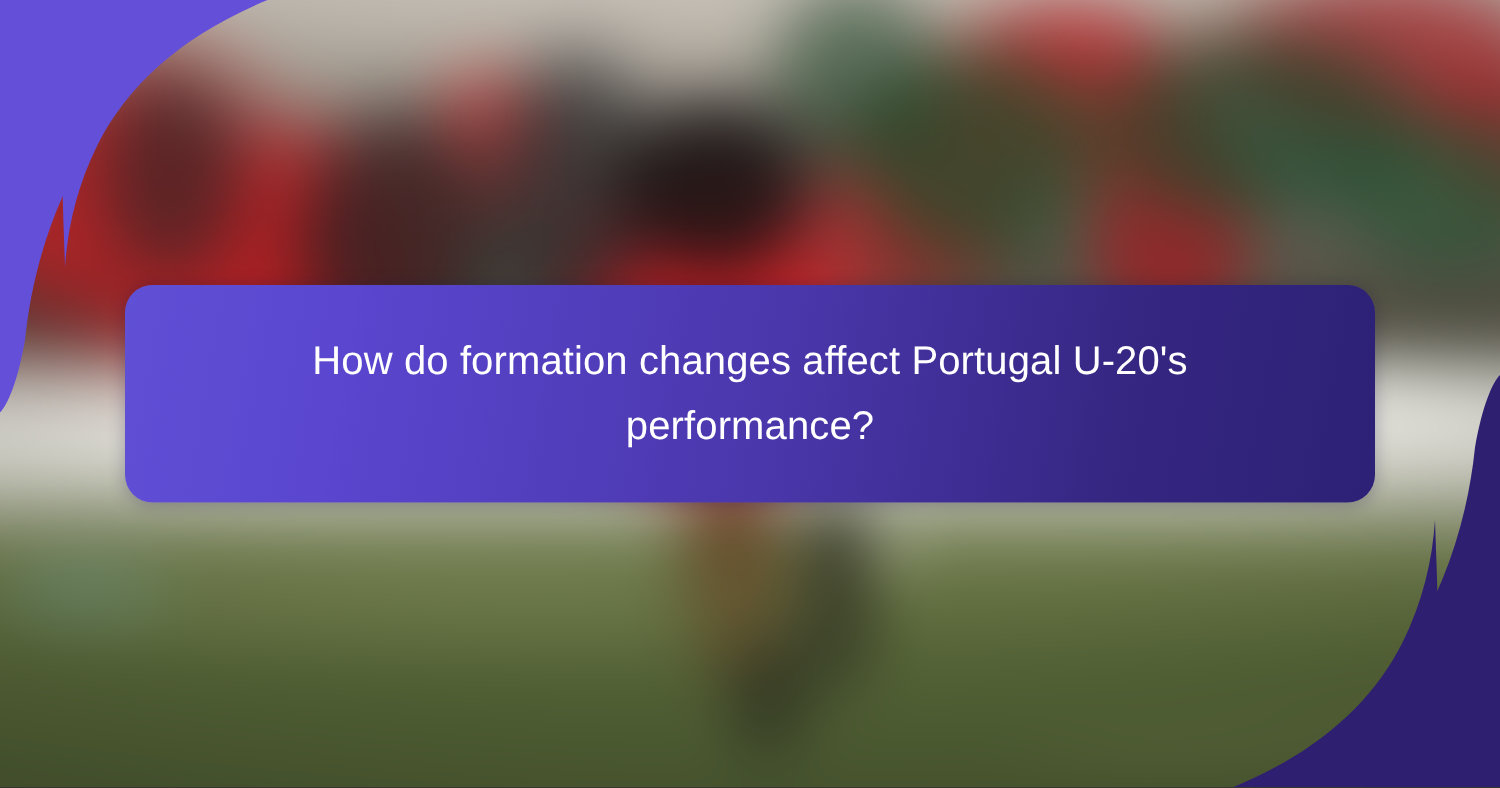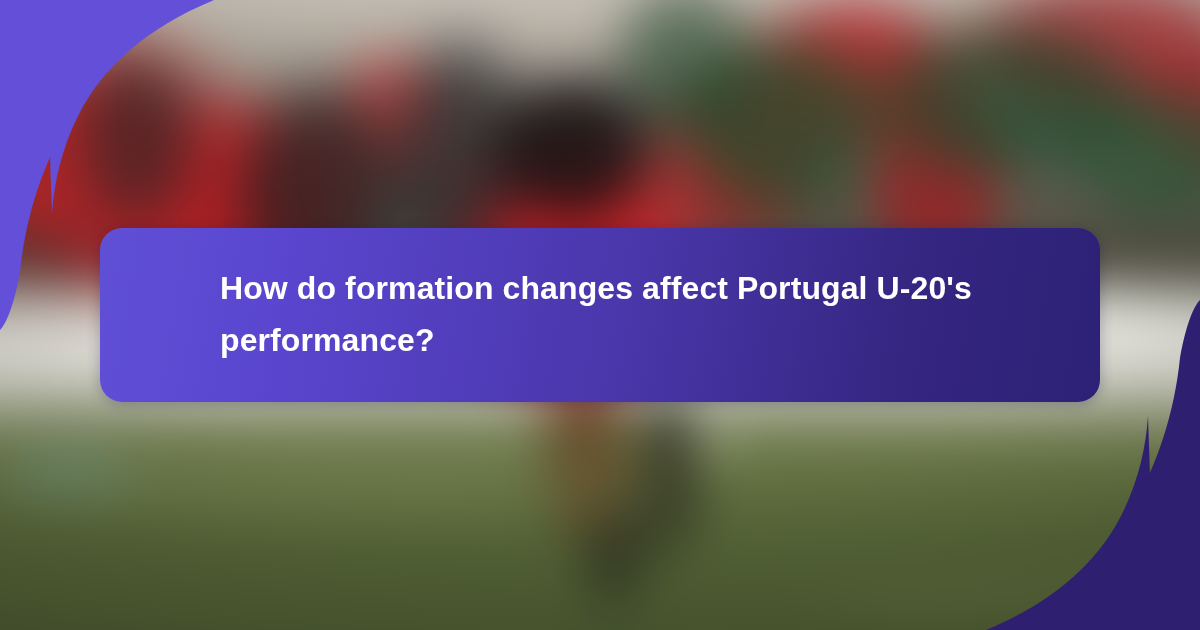"How do formation changes affect" .headline-text { font-weight: 700 -> 400; text-align: none -> center }
